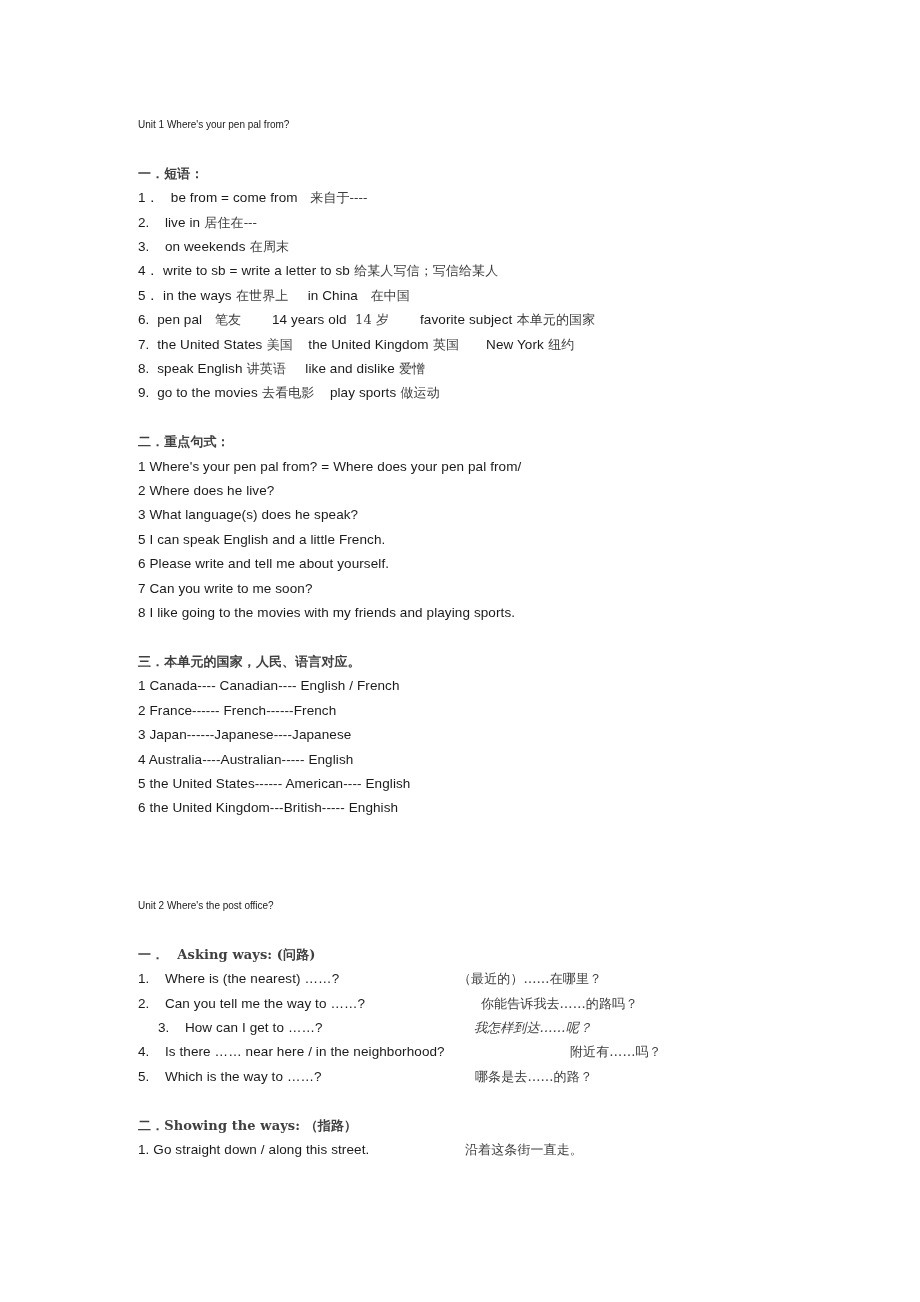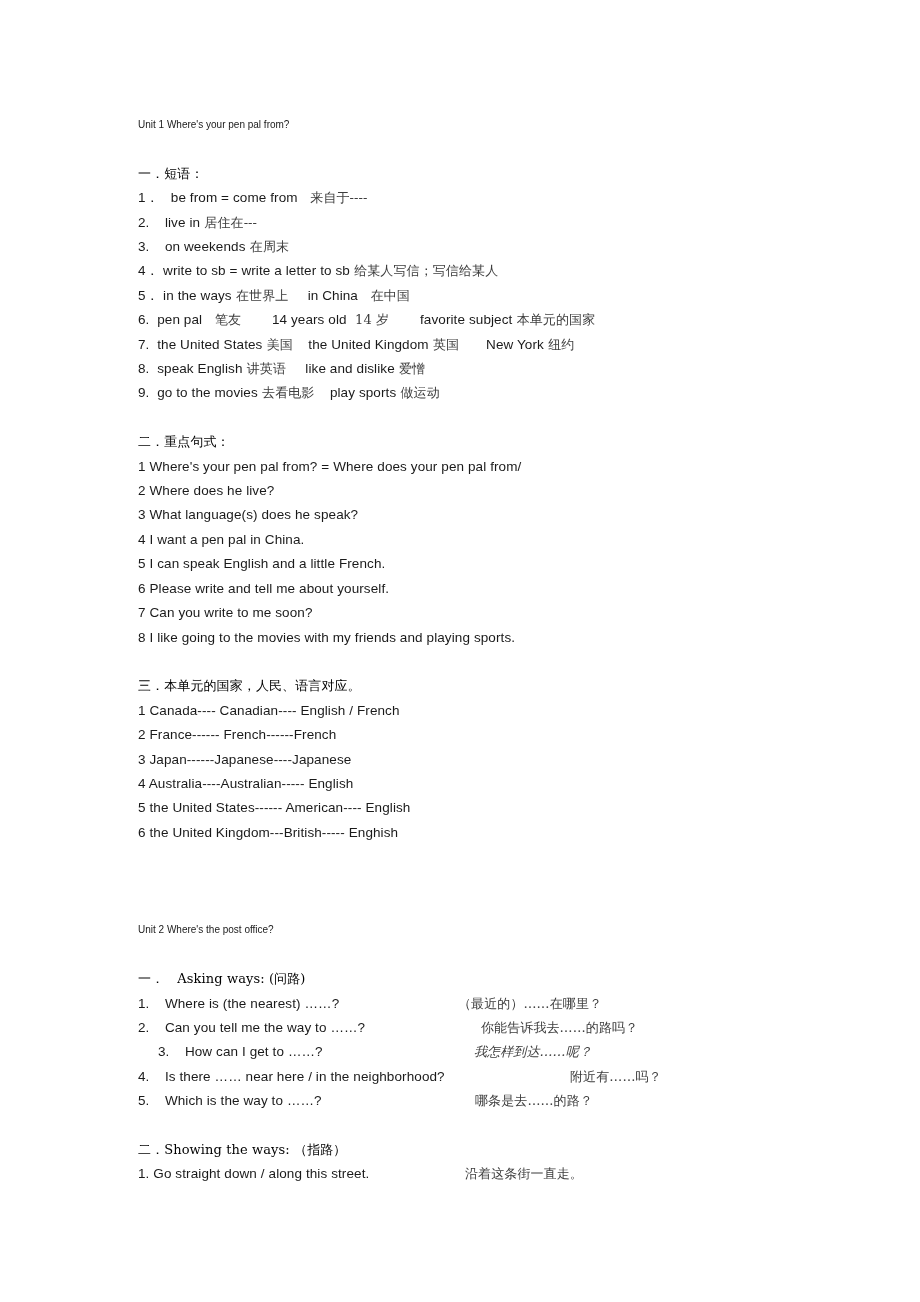"一．短语：" .hdr .cn { color: #000000 -> #404040; font-weight: none -> bold }
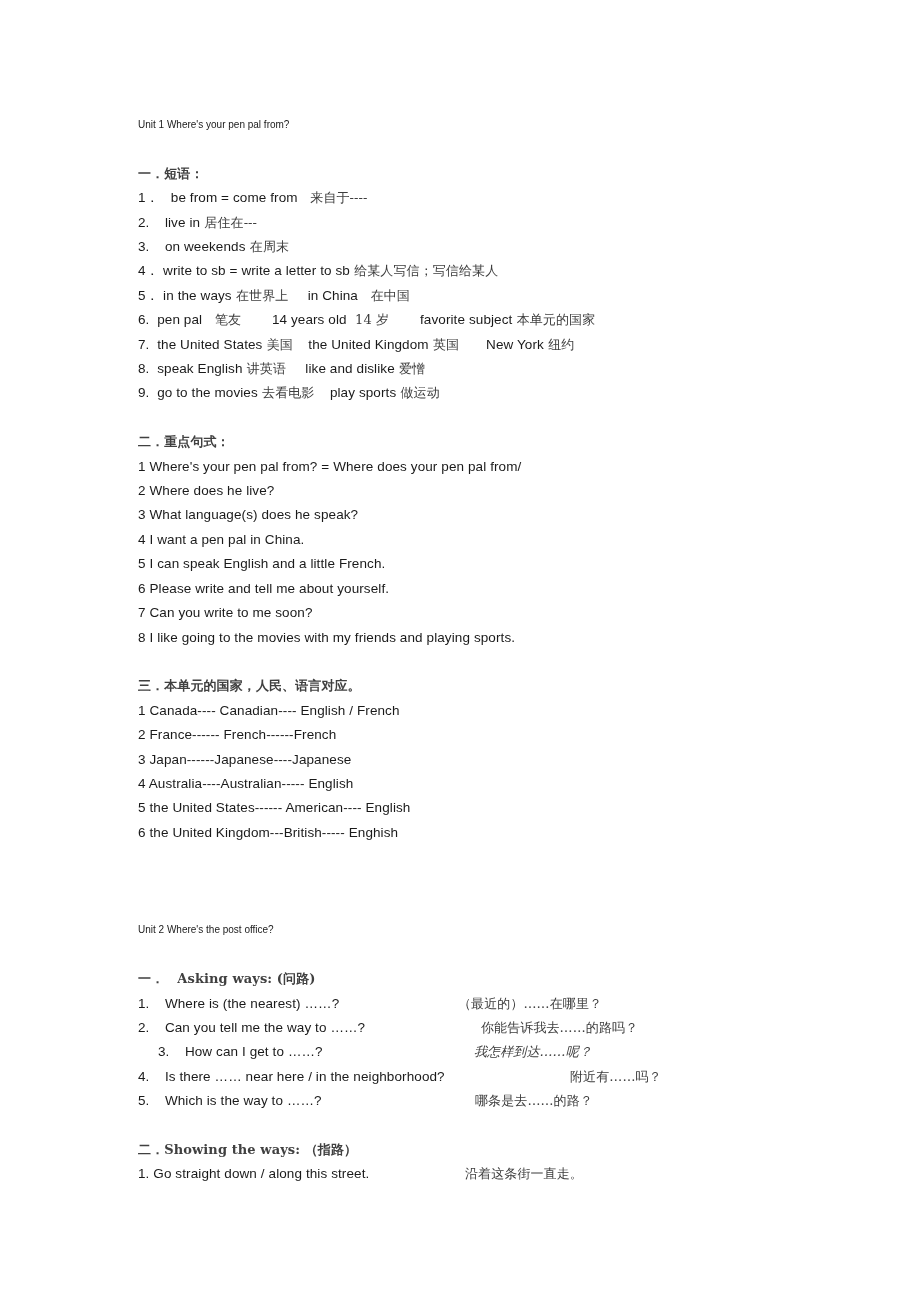"4 I want a pen" div.line { html: <div><span>4 </span><span>I want a pen pal in China.</span></div> -> none }
